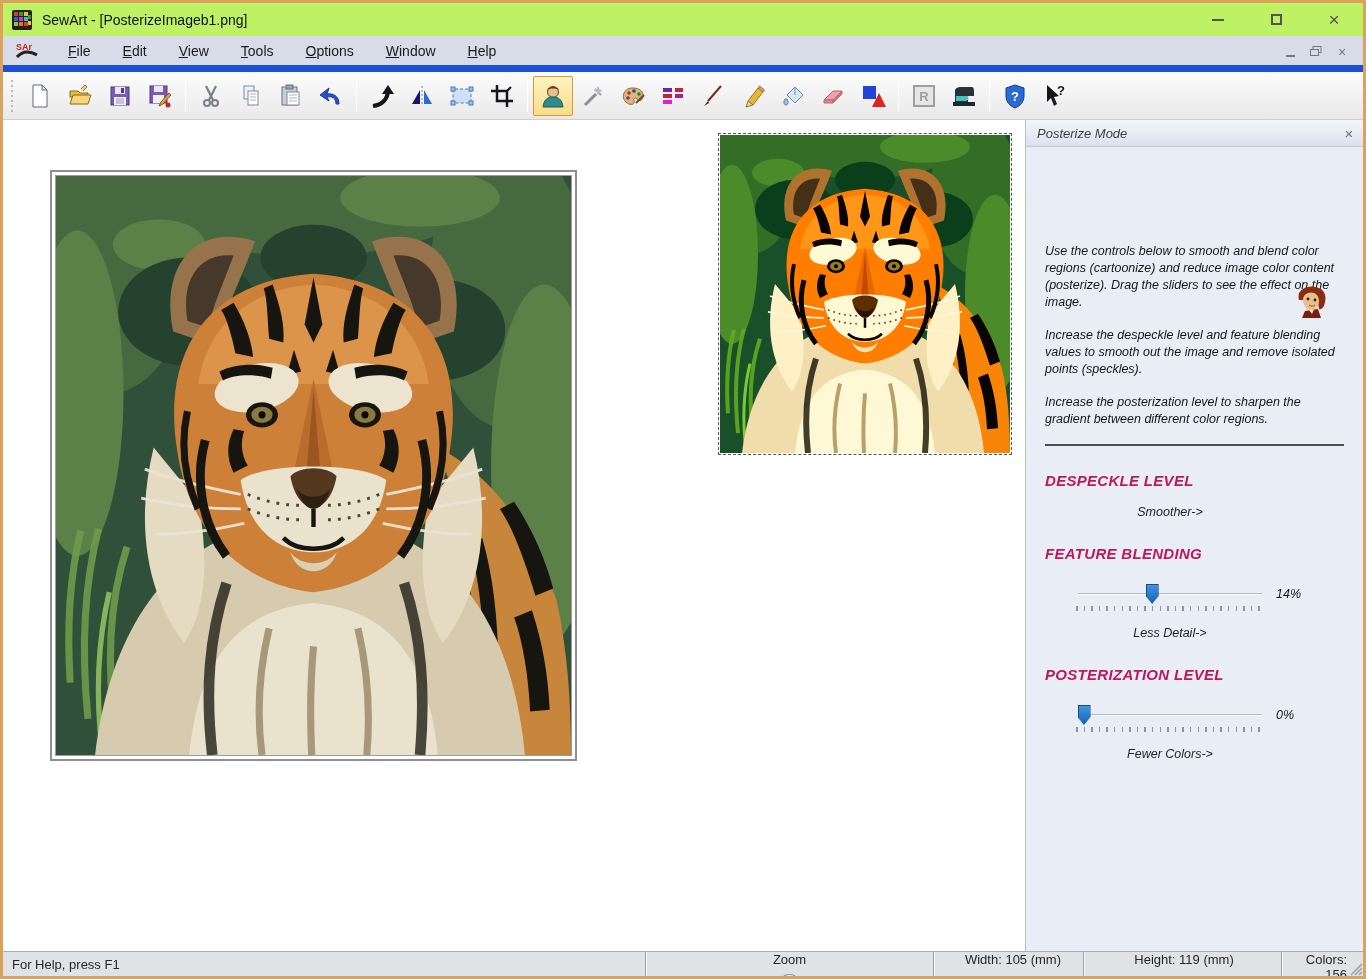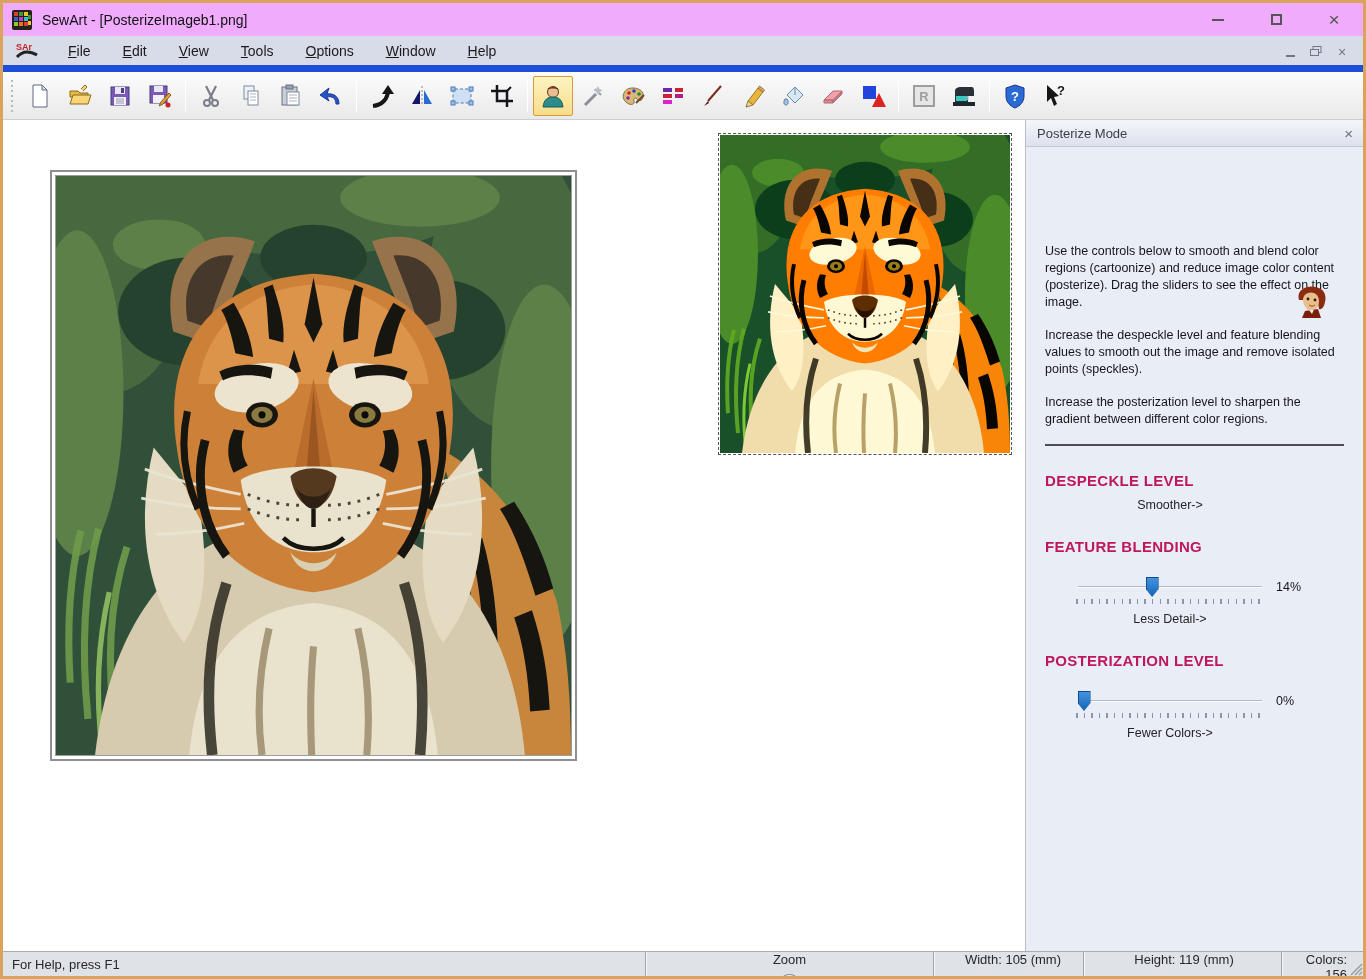"SewArt - [PosterizeImageb1.png]" #titlebar { background: #f0abfc -> #bef264 }
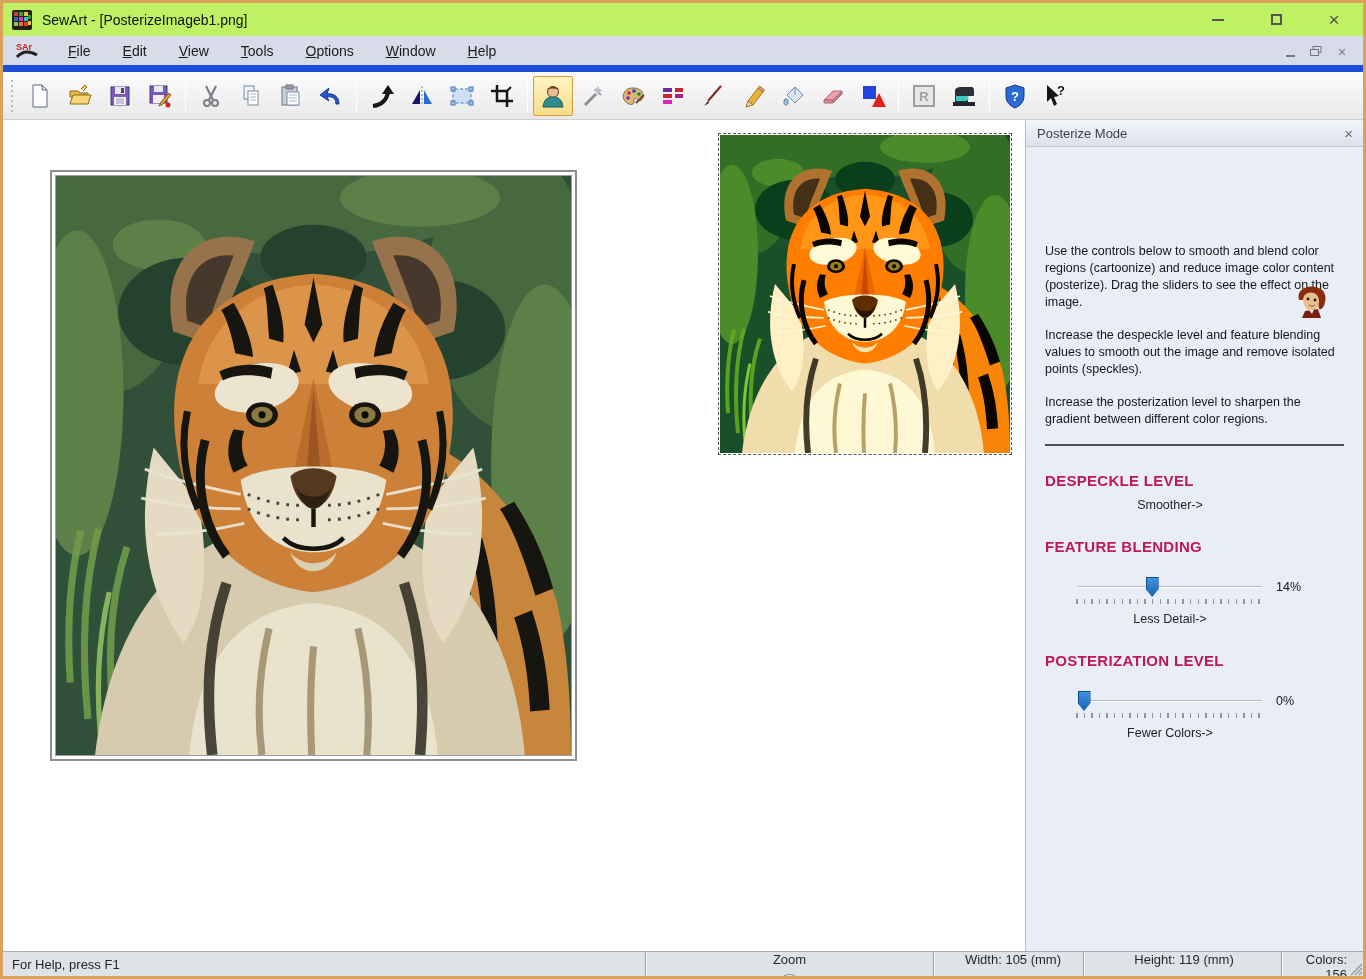"Posterize Mode" #main { font-style: none -> italic }
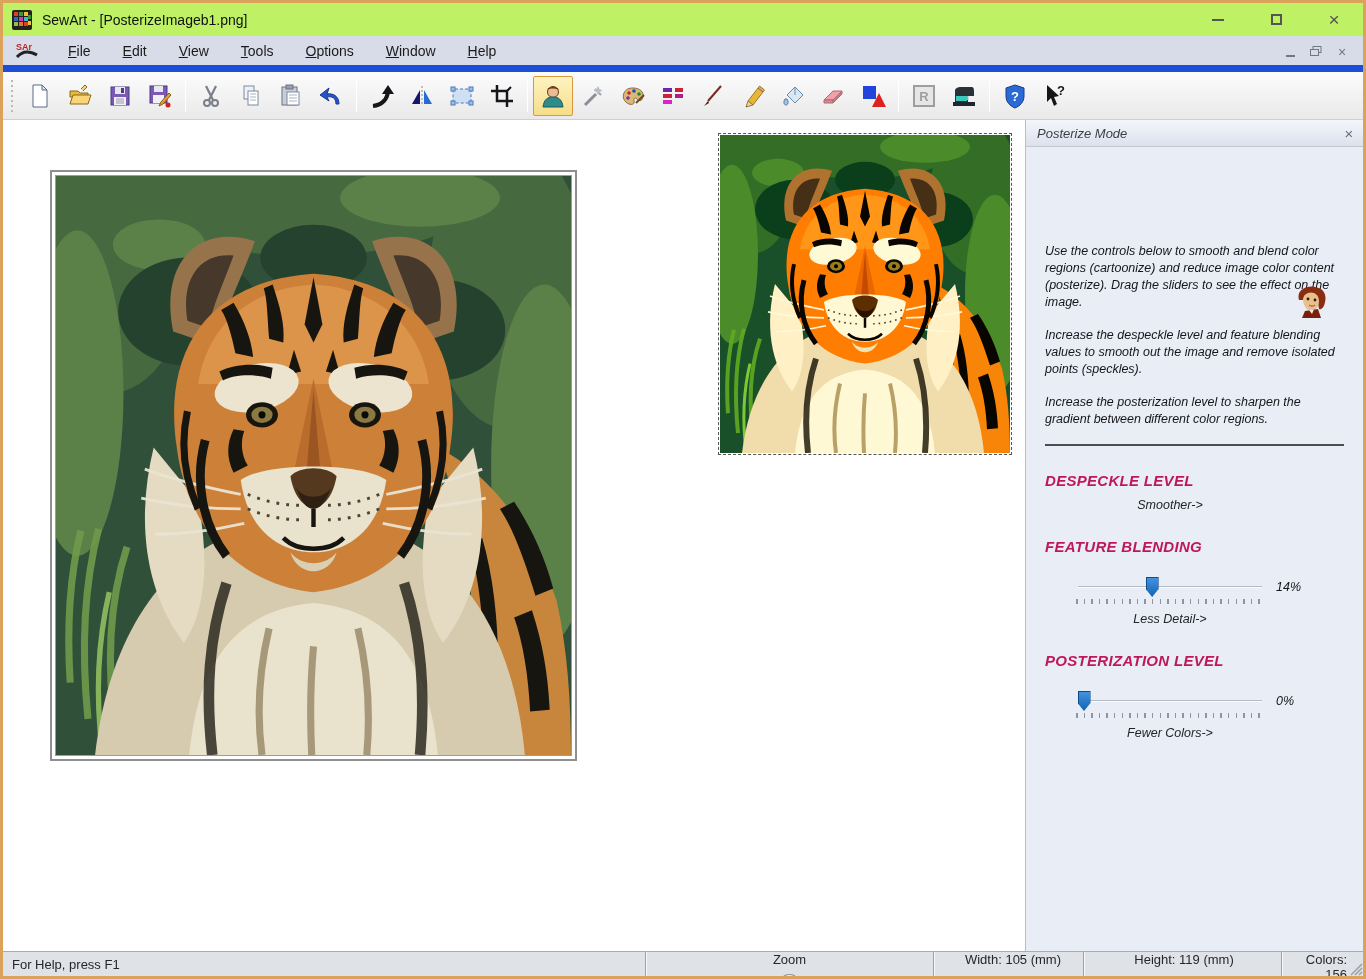"Smoother->" .slider-hint { margin-top: 9px -> 16px }
